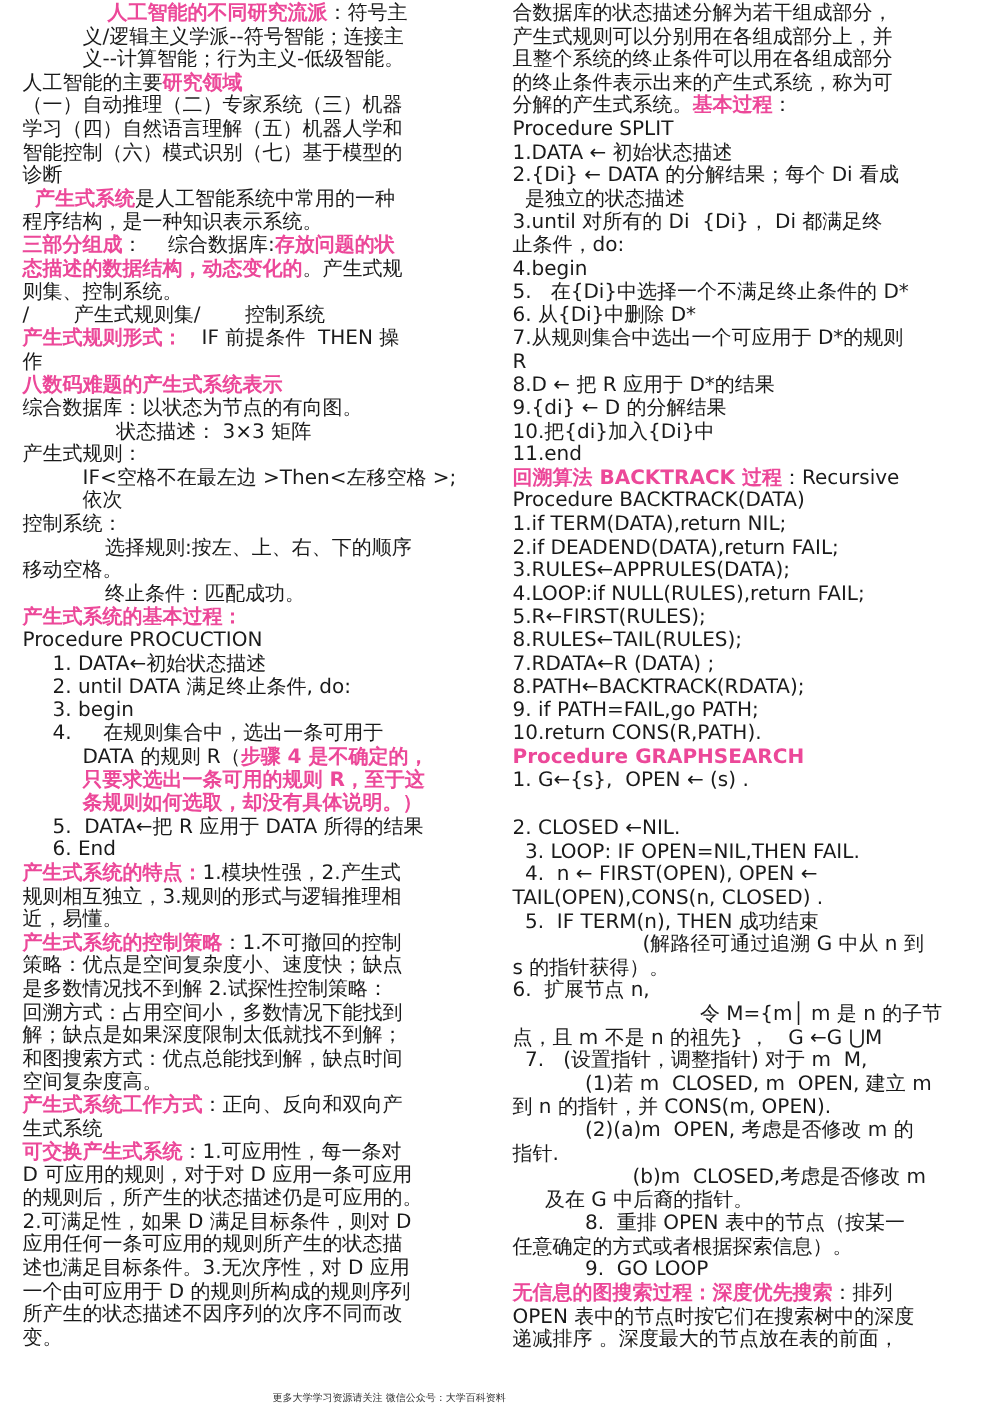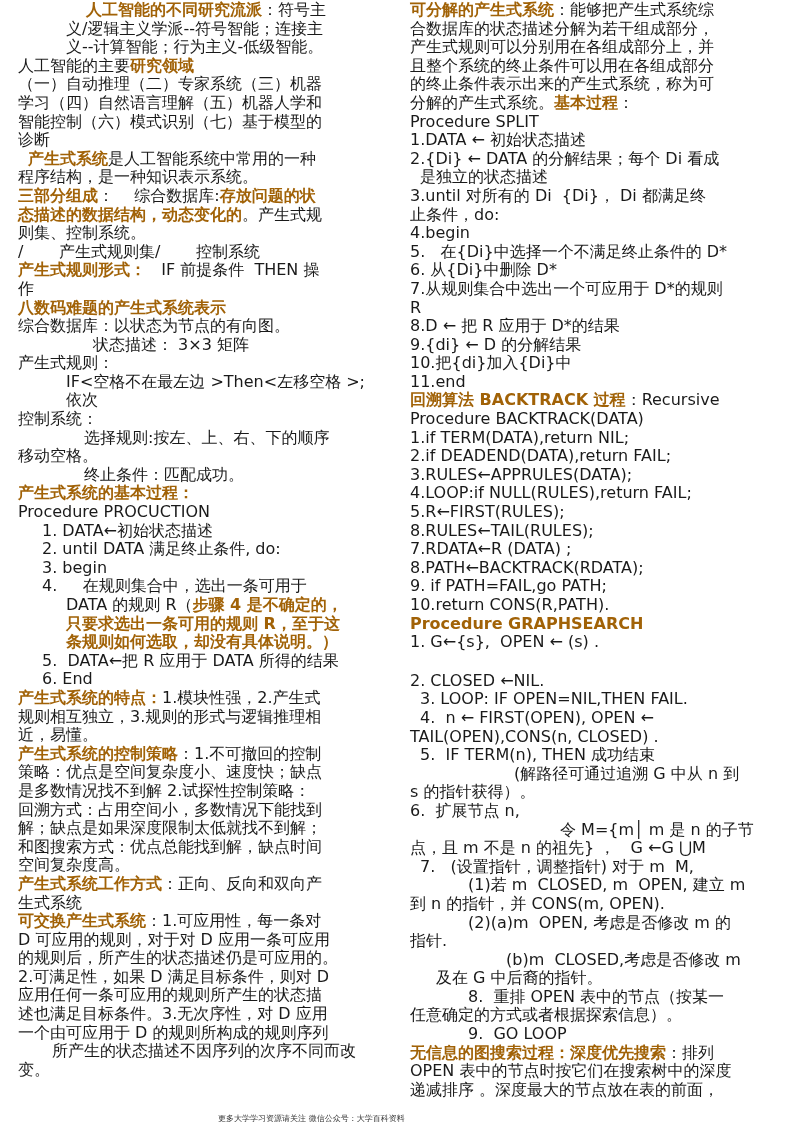"人工智能的不同研究流派" .b { color: #a16207 -> #ec4899 }
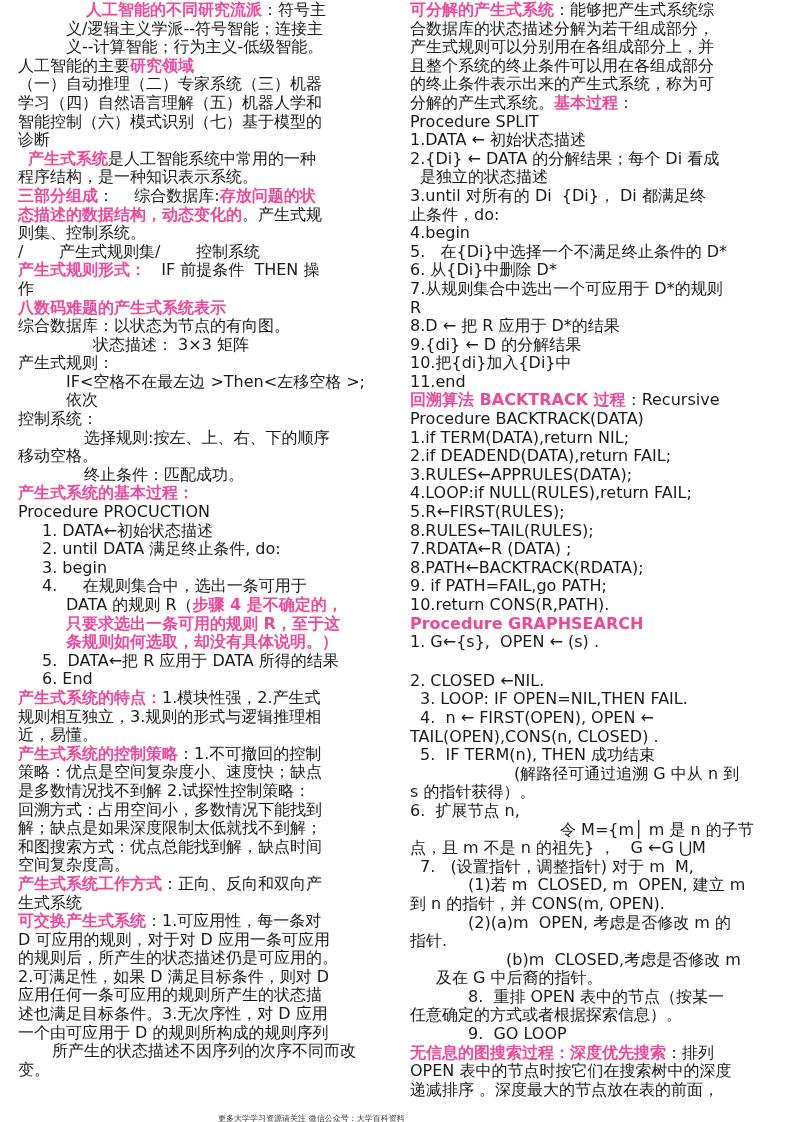"可分解的产生式系统：能够把产生式系统综" p.p { html: <p><span>可分解的产生式系统</span><span>：能够把产生式系统综</span></p> -> none }
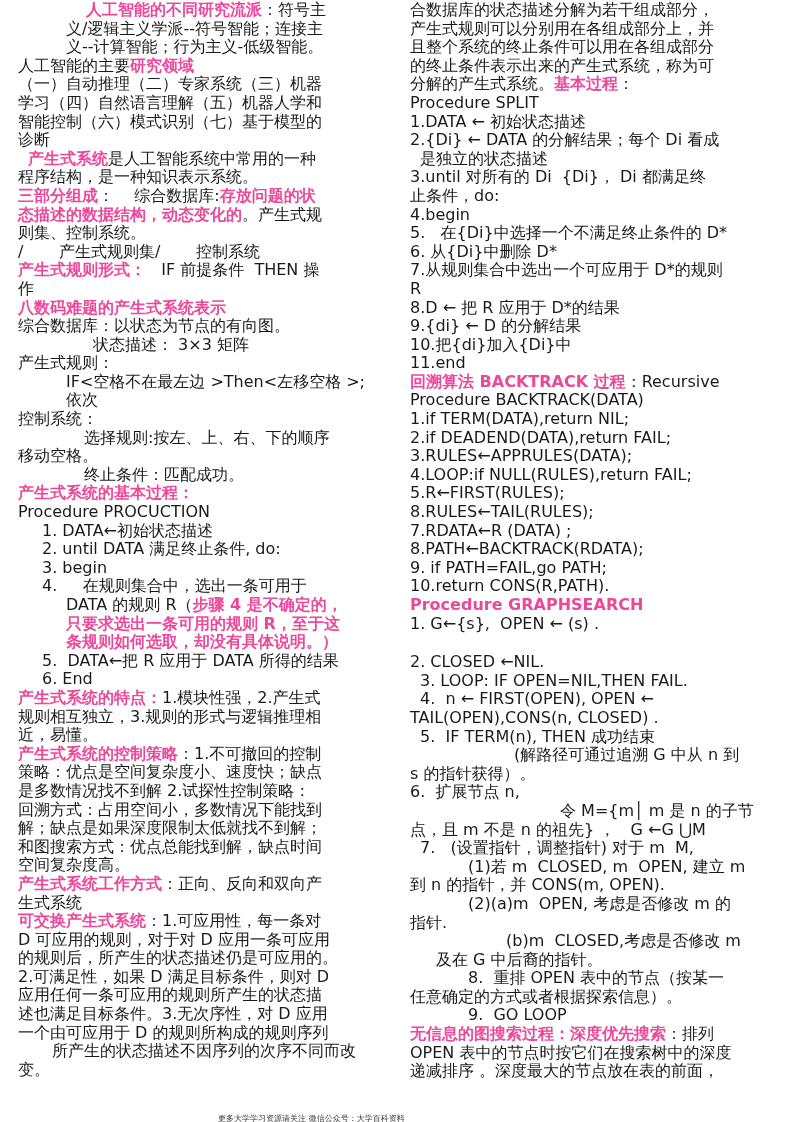"所产生的状态描述不因序列的次序不同而改" p.p { text-align: center -> none }
